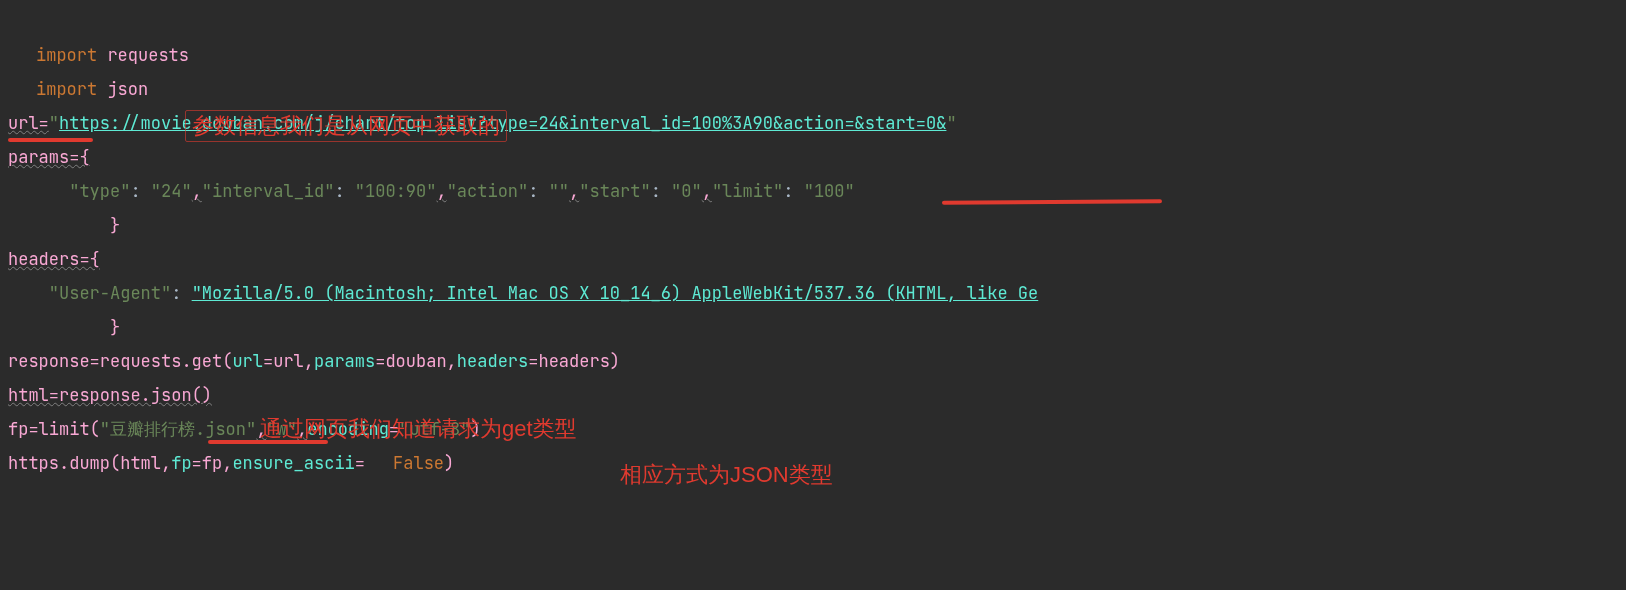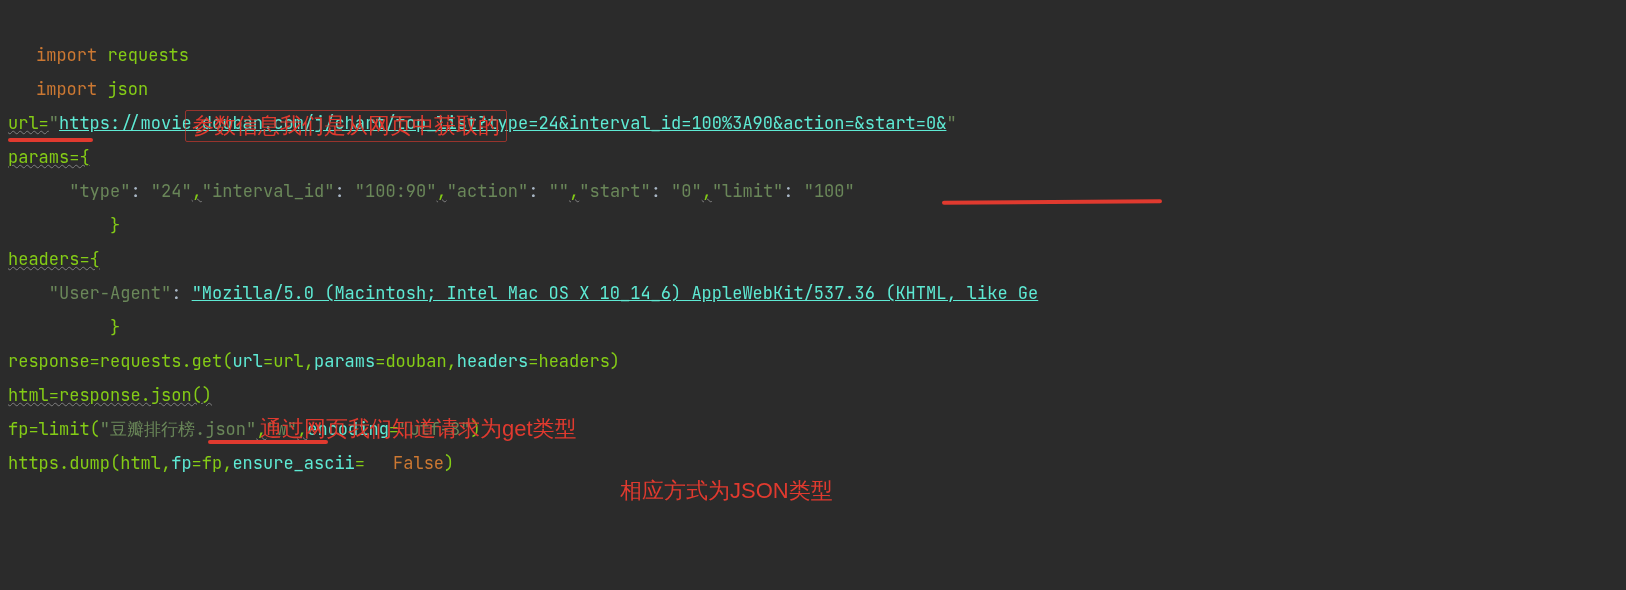"requests" .id { color: #84cc16 -> #f9a8d4 }
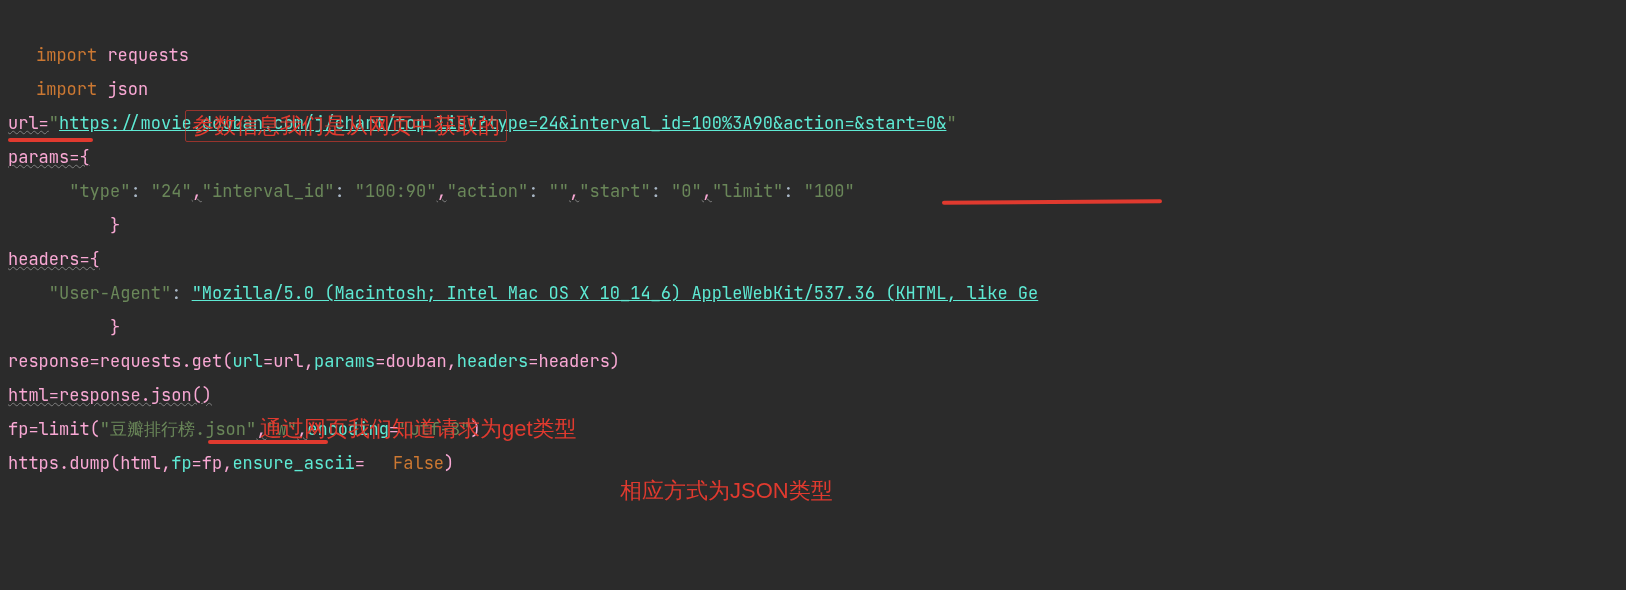"相应方式为JSON类型" div.anno { margin-top: 16px -> none }
